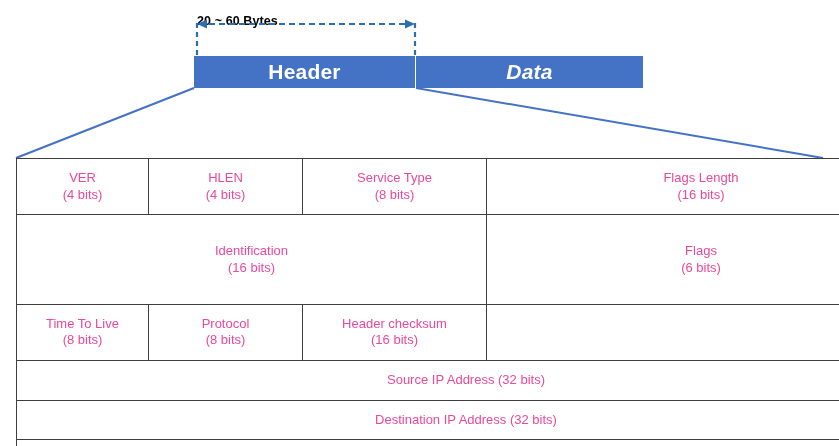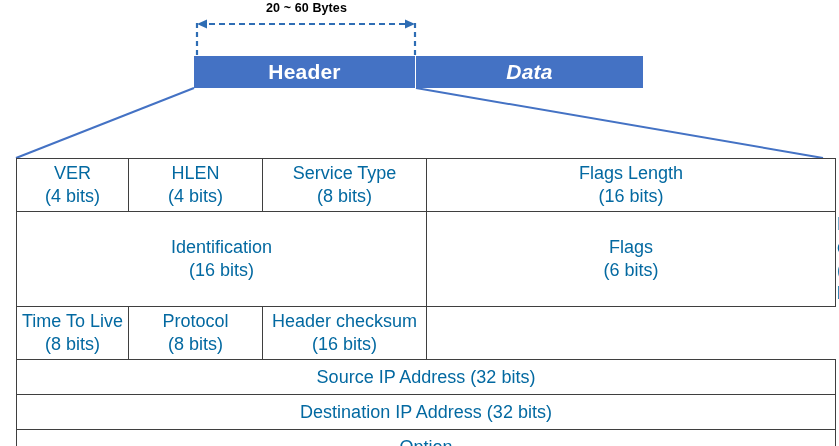"20 ~ 60 Bytes" .dim-label { text-align: center -> left; top: 1px -> 14px }
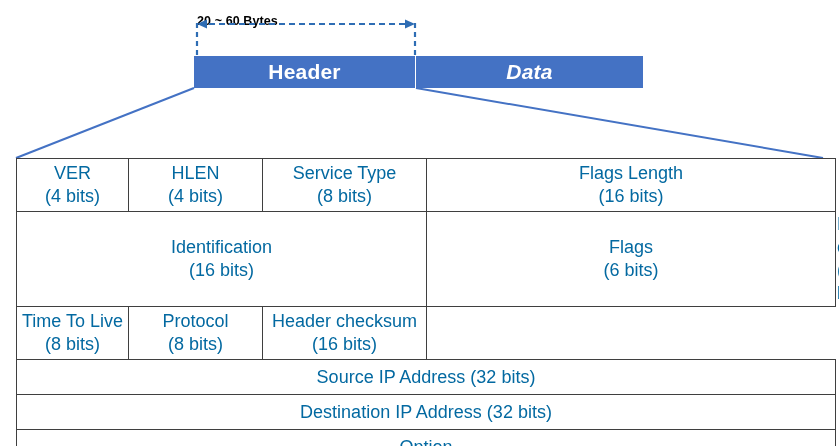"VER" .header-table td { color: #0369a1 -> #ec4899; font-size: 18px -> 13px; padding: 1px -> 11px }
